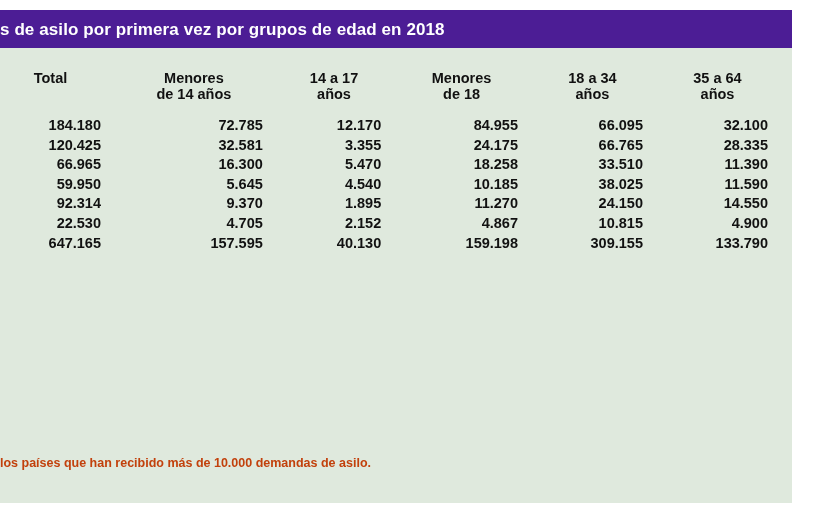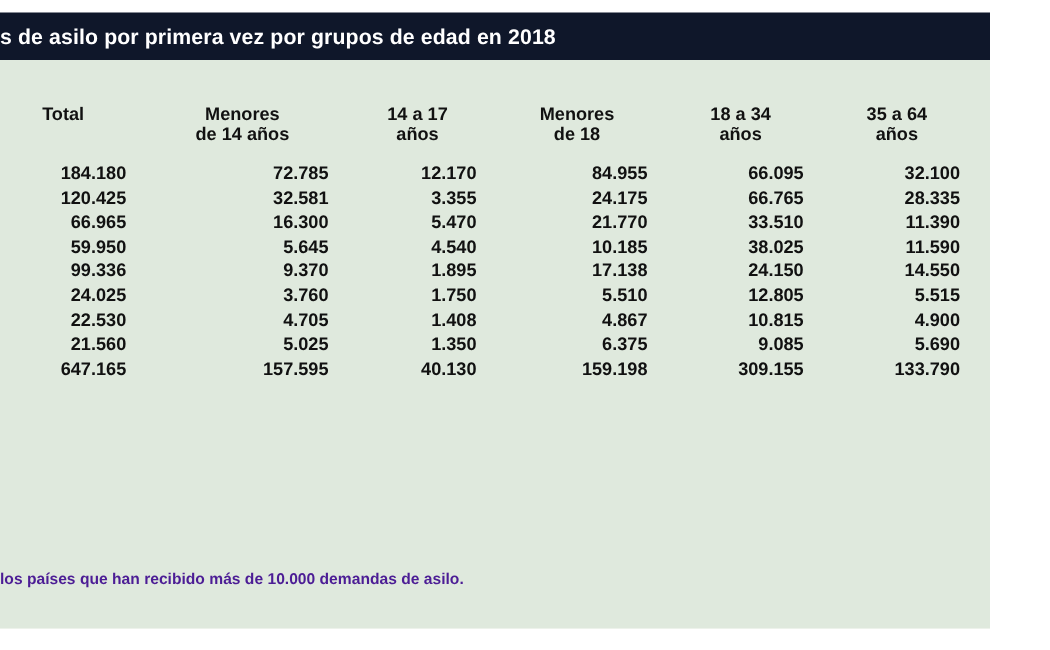"s de asilo por primera" #title-bar { background: #0f172a -> #4c1d95 }
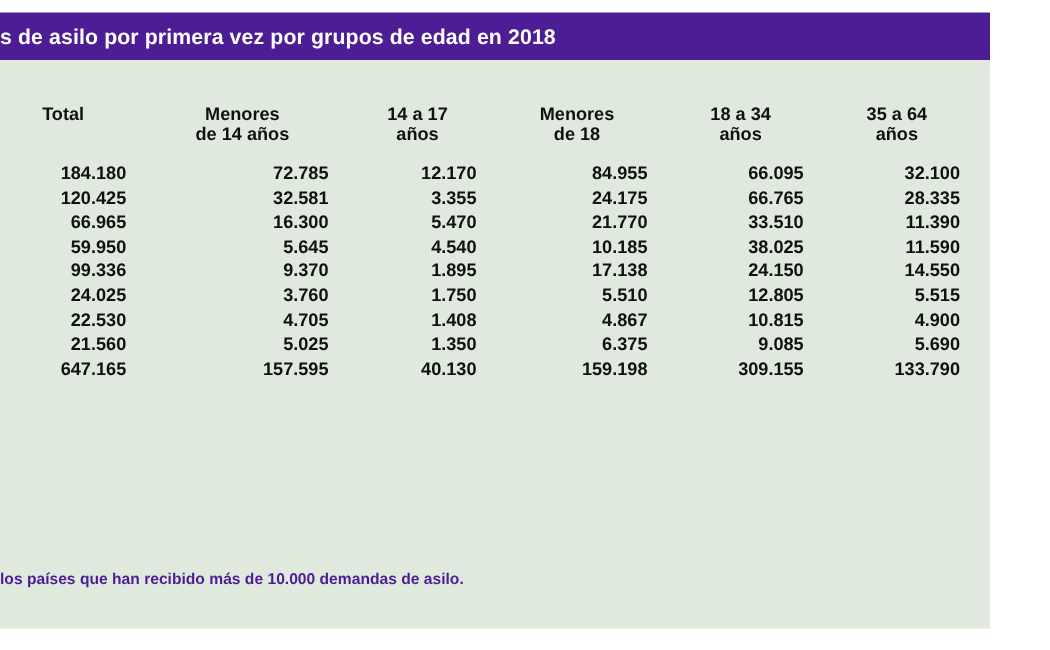"Total" table.data { top: 36px -> 22px }
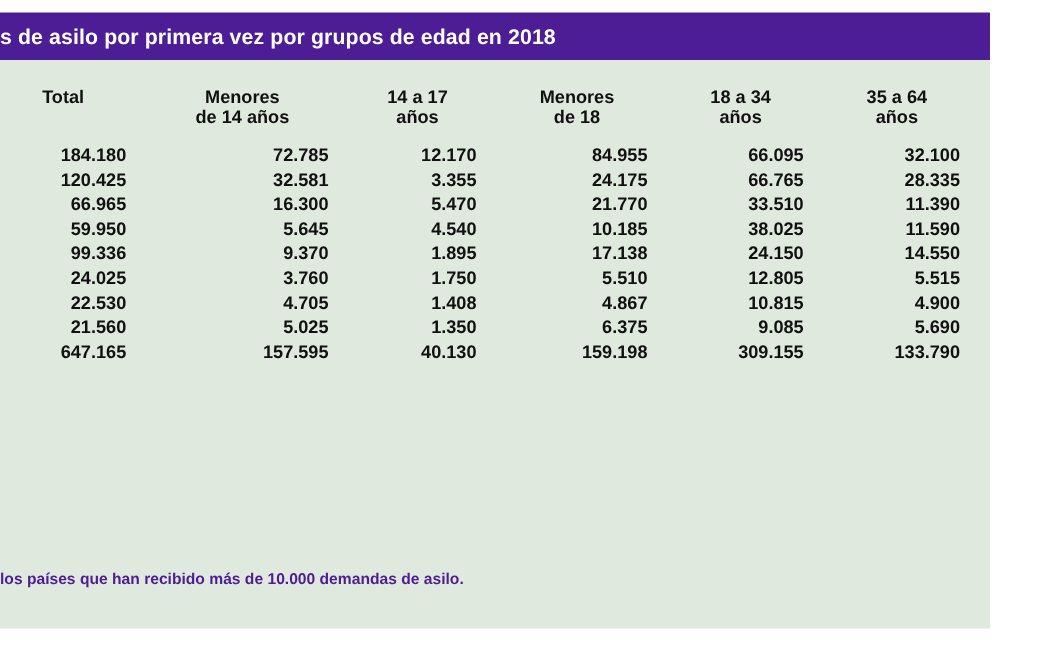"21.770" td { text: 21.770 -> 18.258 }
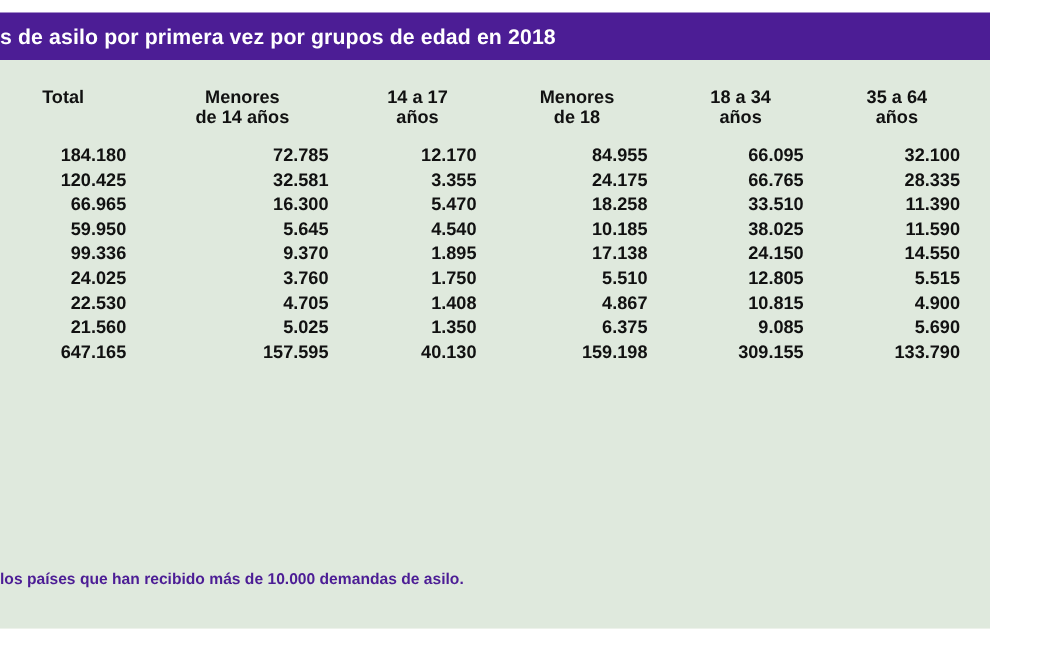"99.336" td { text: 99.336 -> 92.314 }
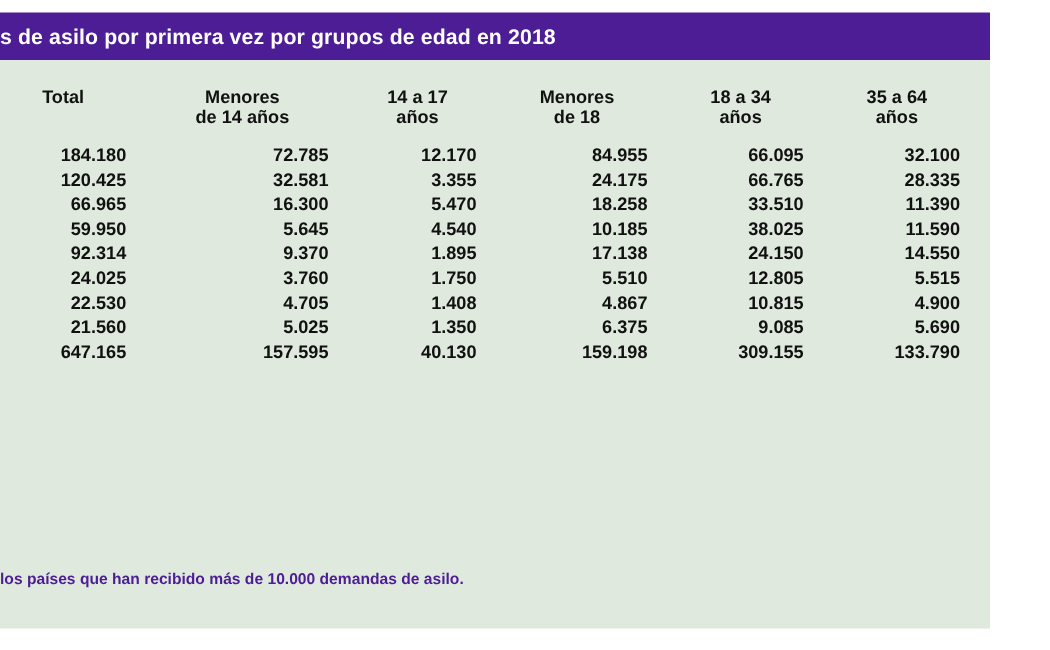"17.138" td { text: 17.138 -> 11.270 }
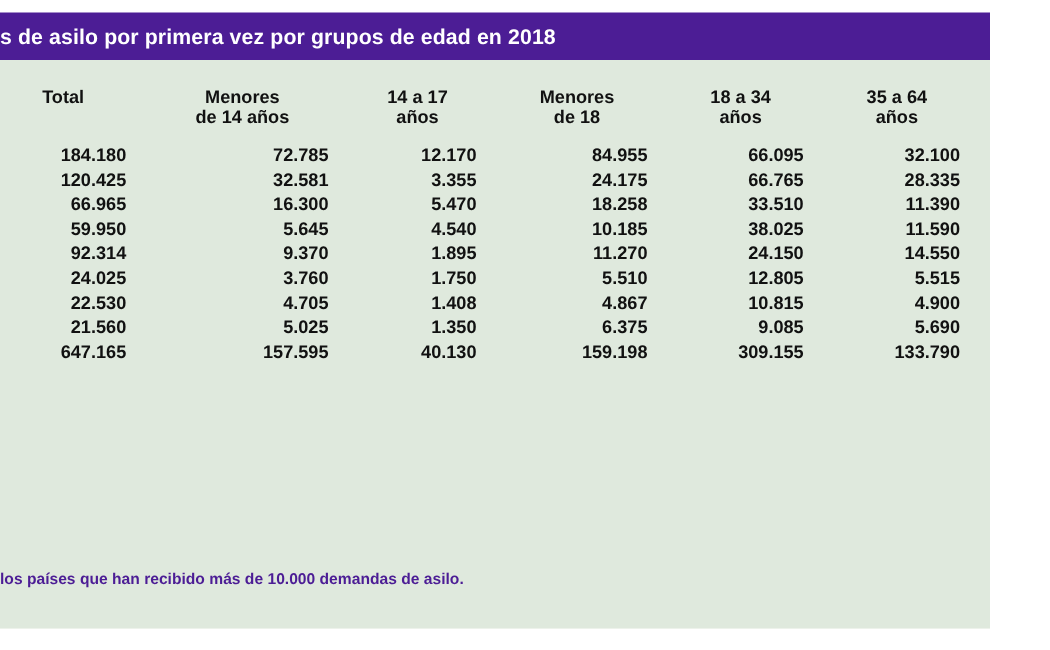"24.025" tr { html: <tr> <td>24.025</td> <td>3.760</td> <td>1.750</td> <td>5.510</td> <td>12.805</td> <td>5.515</td> </tr> -> none }
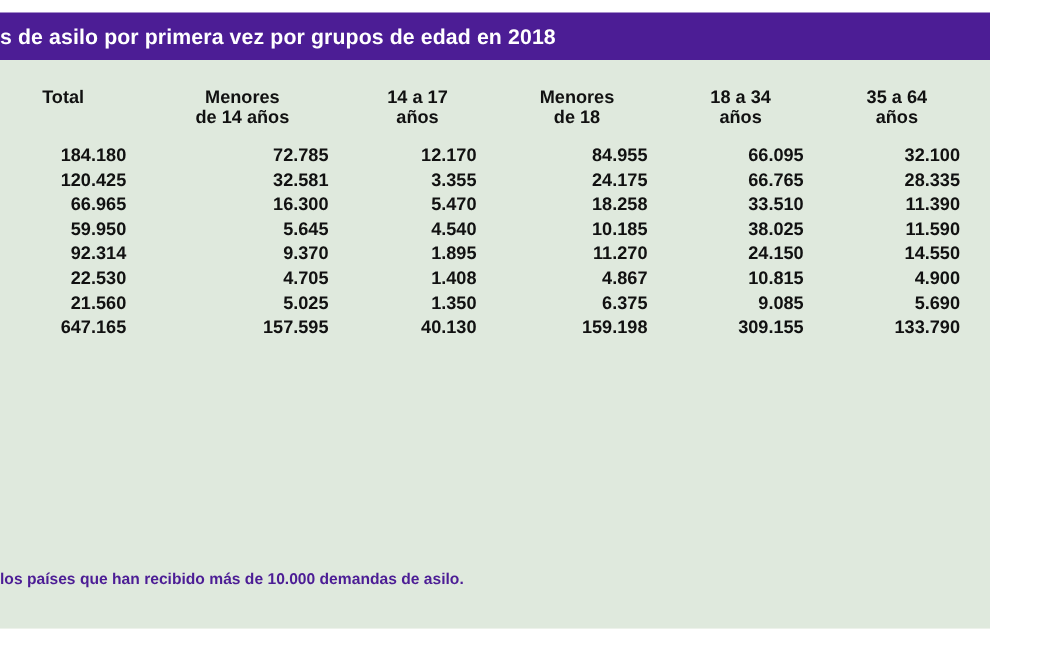"1.408" td { text: 1.408 -> 2.152 }
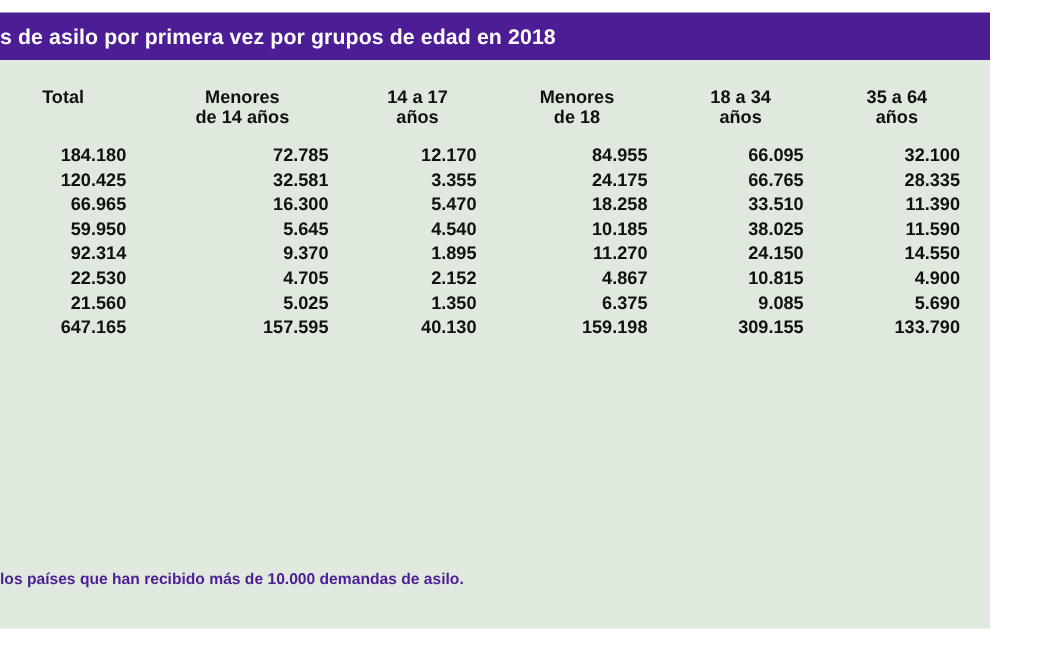"21.560" tr { html: <tr> <td>21.560</td> <td>5.025</td> <td>1.350</td> <td>6.375</td> <td>9.085</td> <td>5.690</td> </tr> -> none }
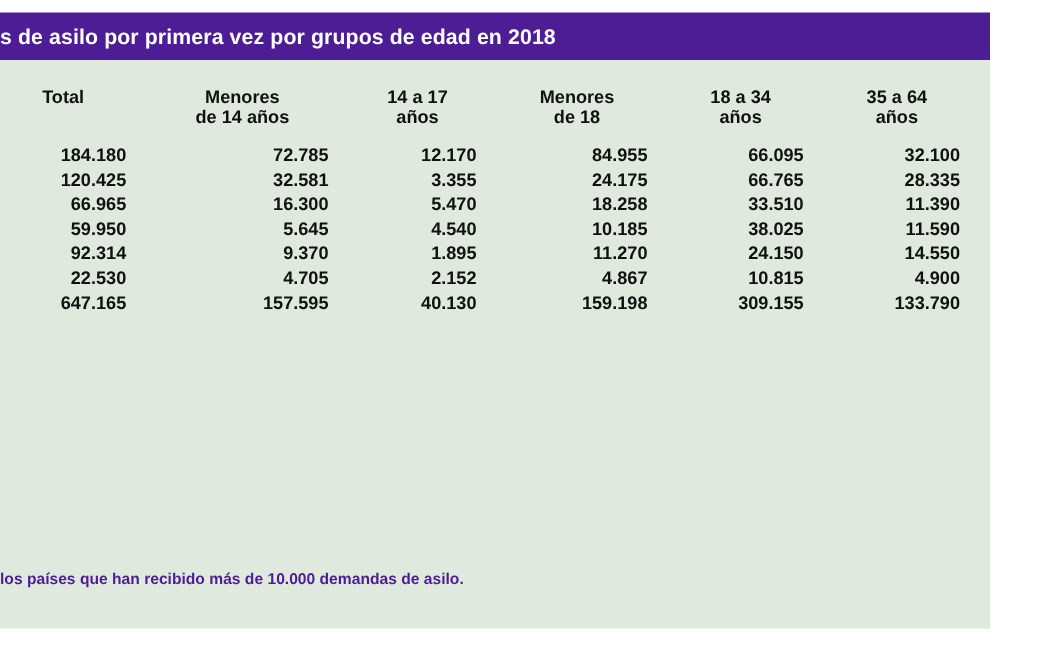"los países que han recibido" #footnote { color: #4c1d95 -> #c2410c }
